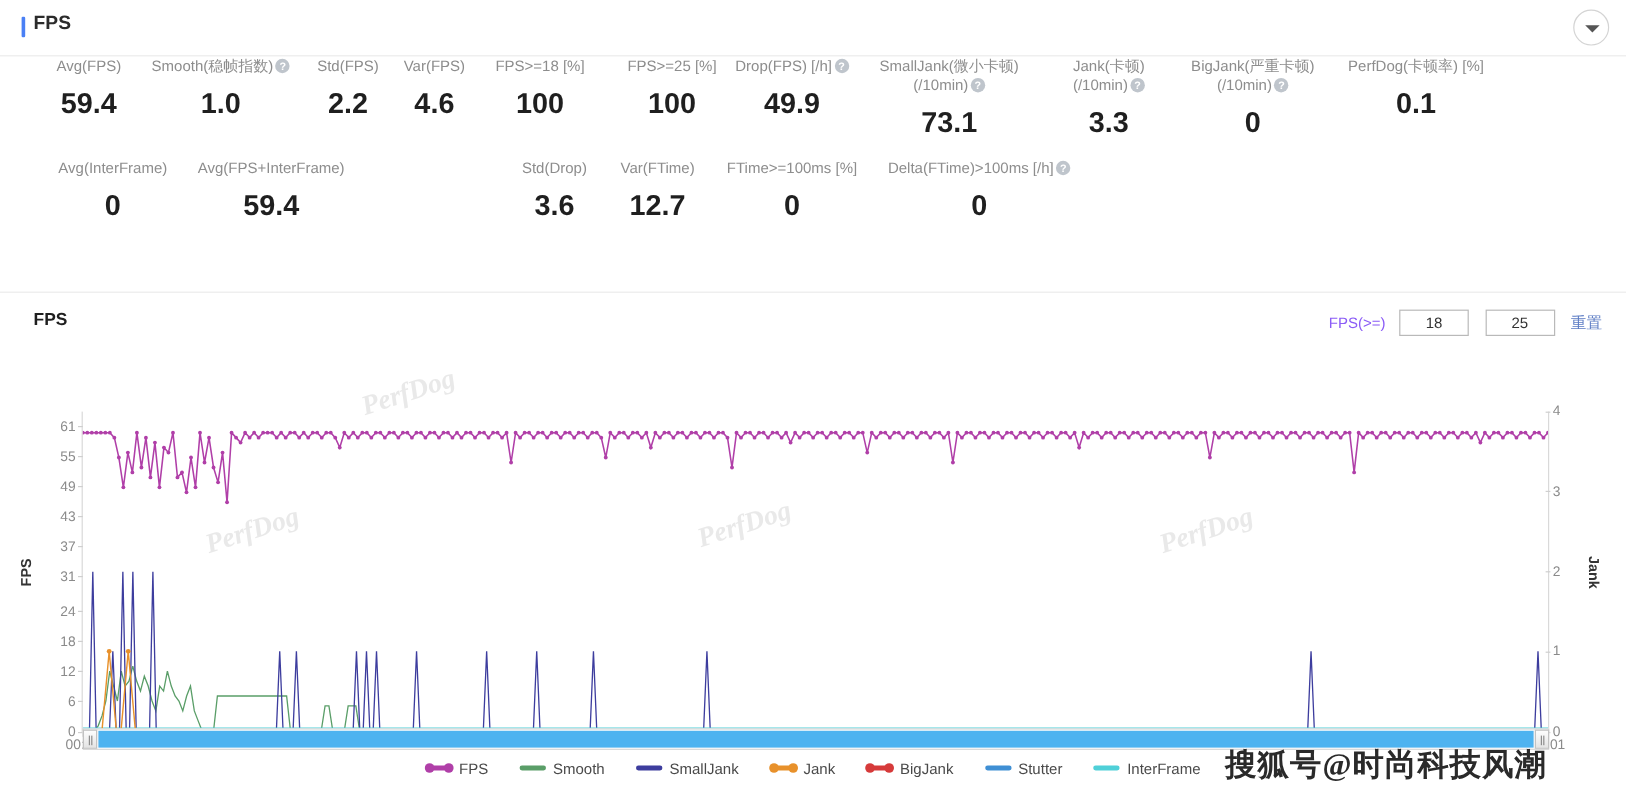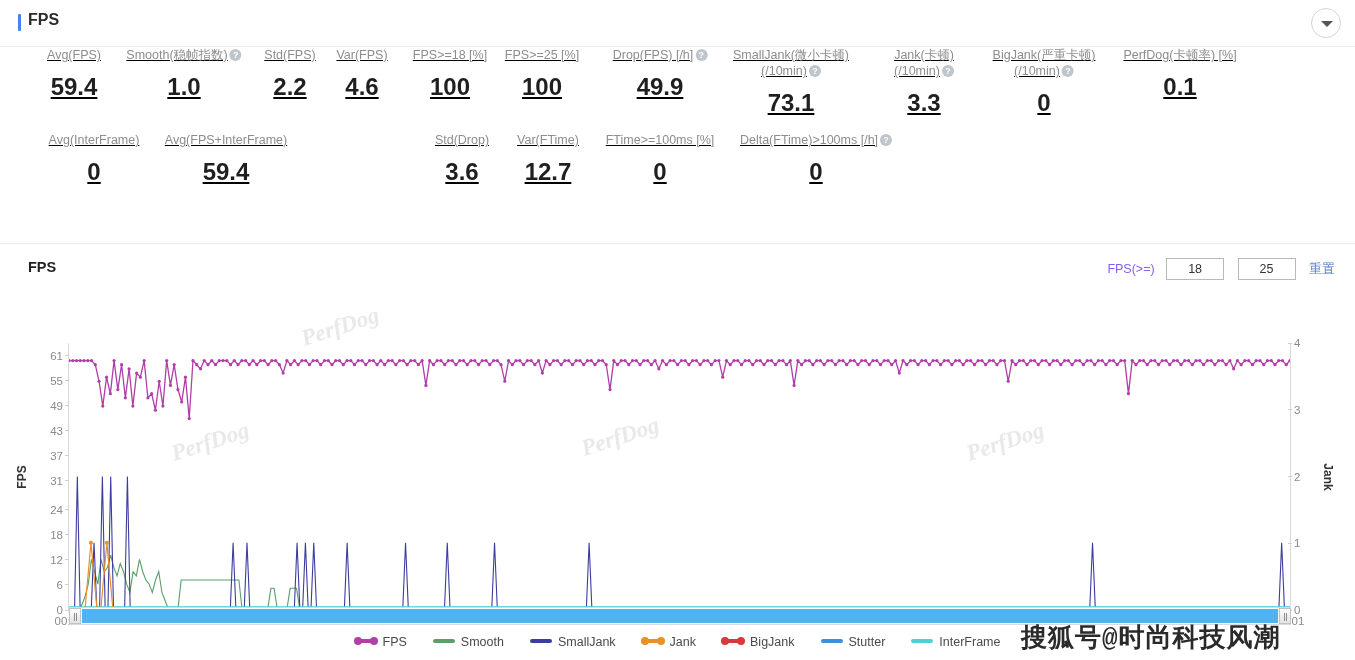"Avg(FPS)" .stat-cell { text-decoration: underline -> none }
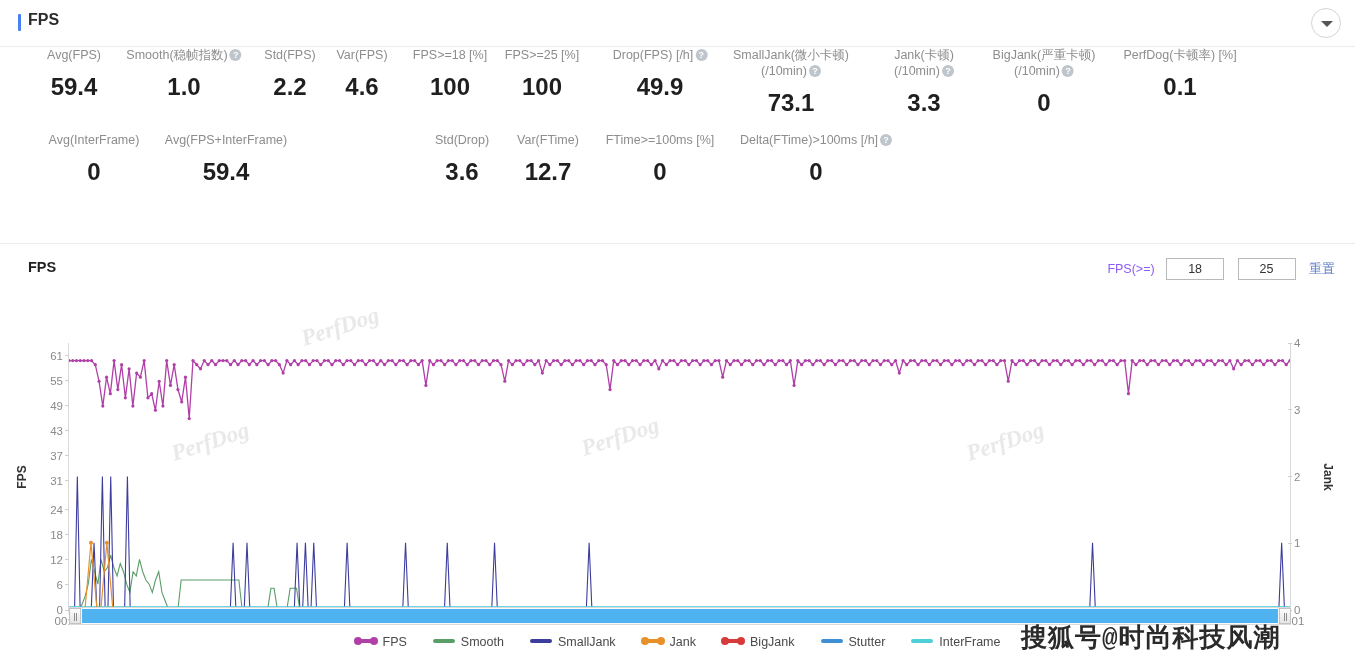"FPS>=25 [%]" div.stat-cell { left: 542px -> 560px }
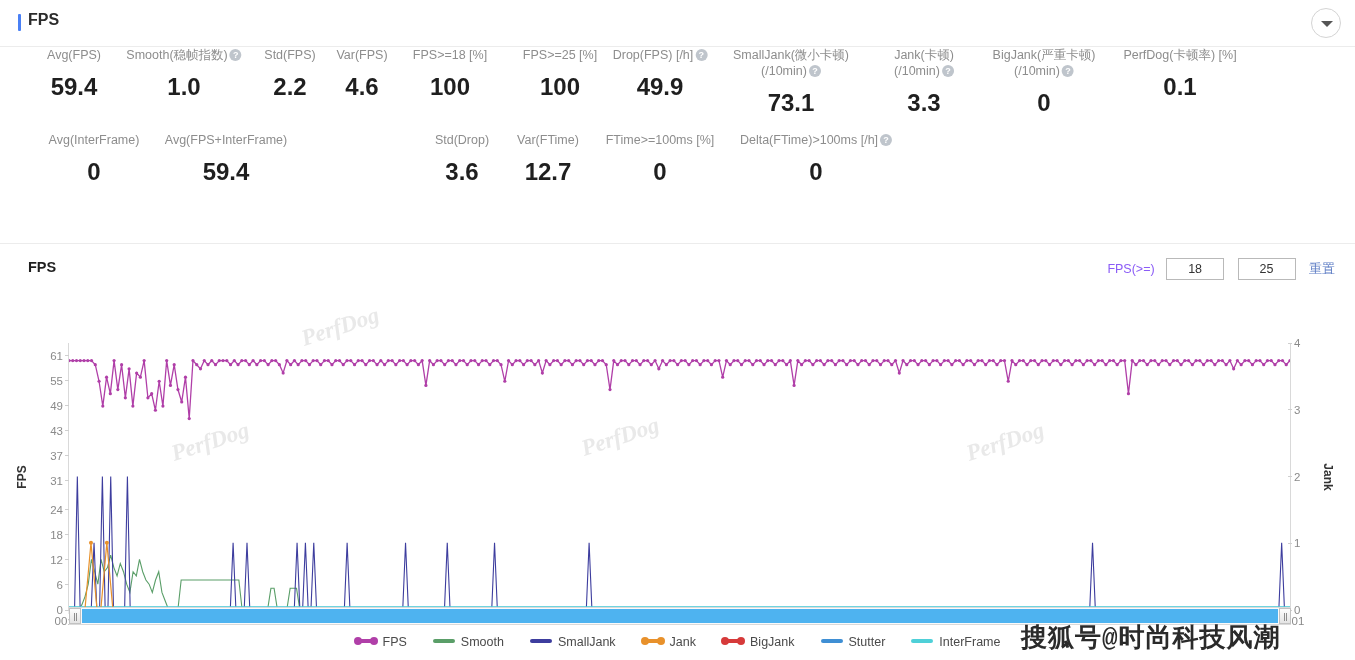"搜狐号@时尚科技风潮" .sohu-wm { font-family: Liberation Mono, monospace -> Liberation Serif, serif }
